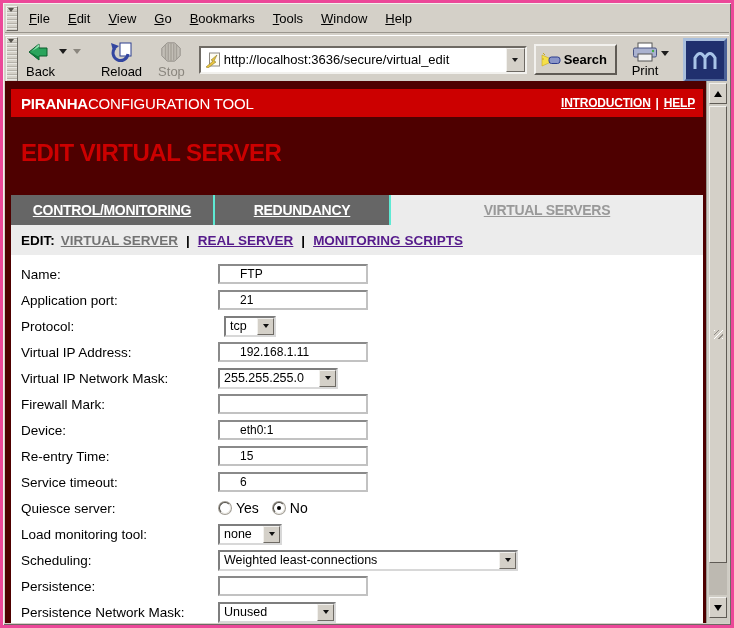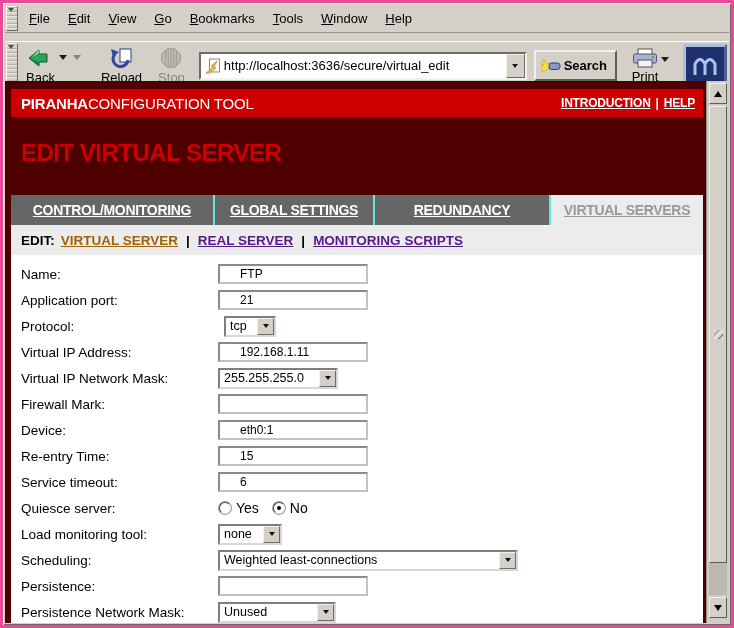"Back" .toolbar { top: 38px -> 32px }
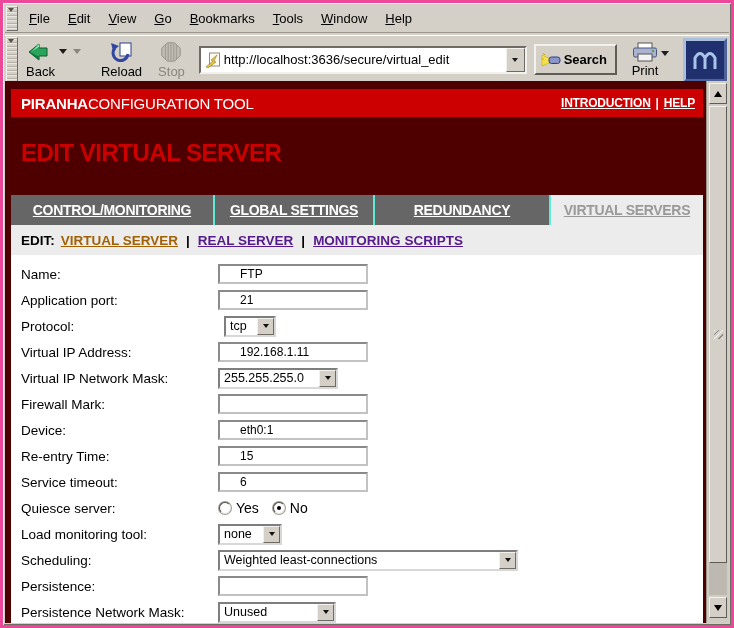"GLOBAL SETTINGS" div.tab { html: <div>GLOBAL SETTINGS</div> -> none }
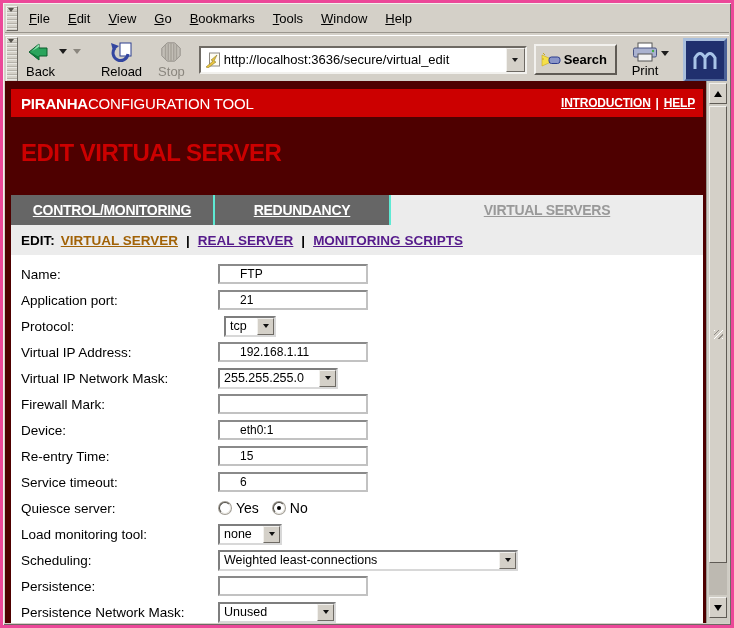"VIRTUAL SERVER" .subnav .current { color: #a16207 -> #737373 }
